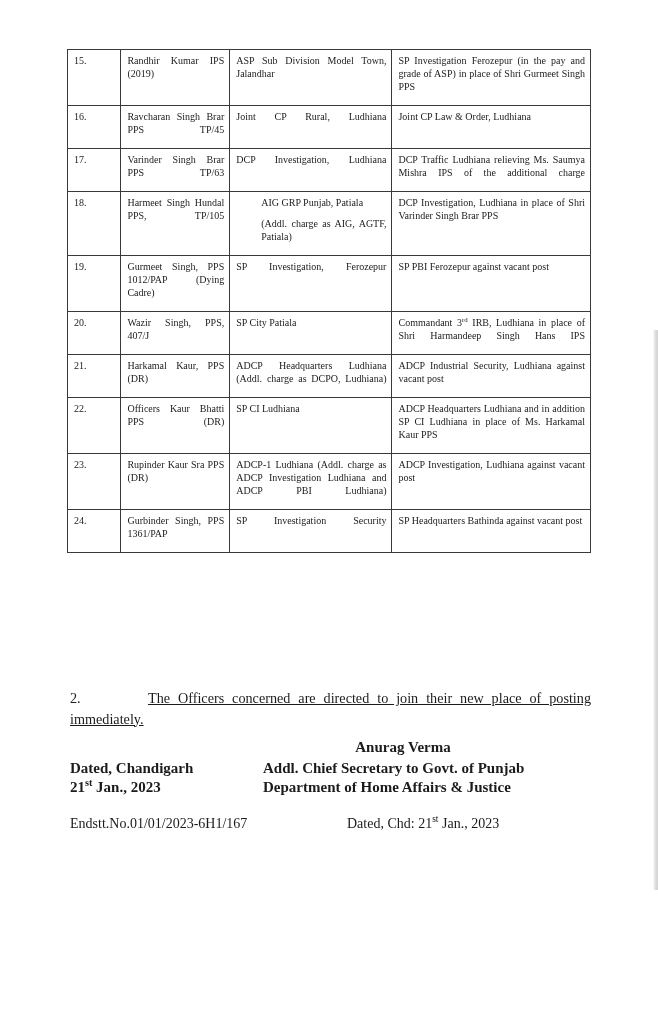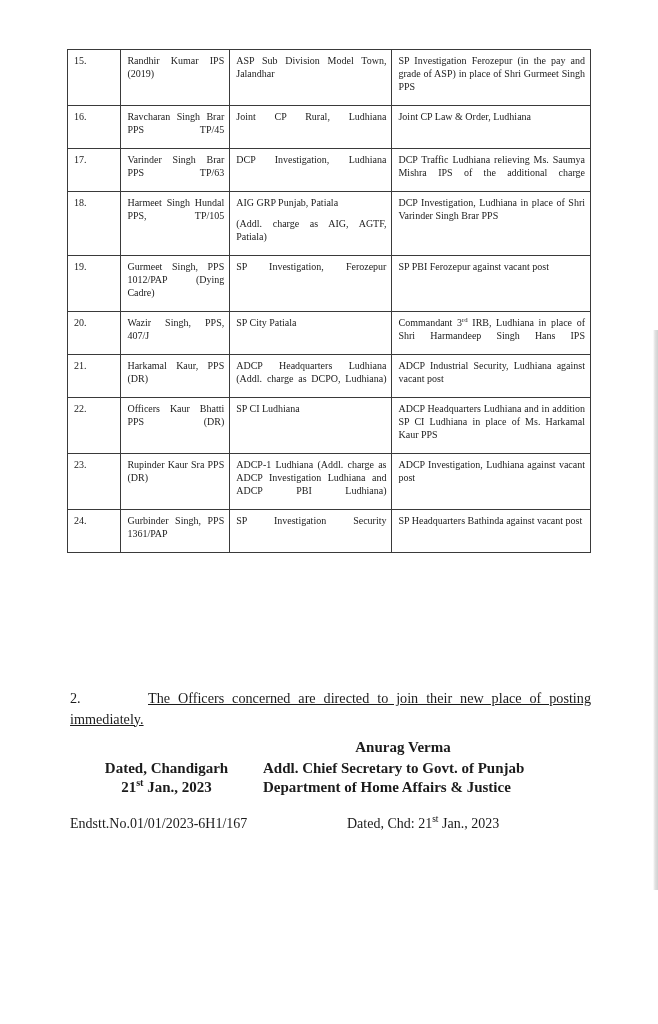"AIG GRP Punjab, Patiala" .cell-line { margin-left: none -> 25px }
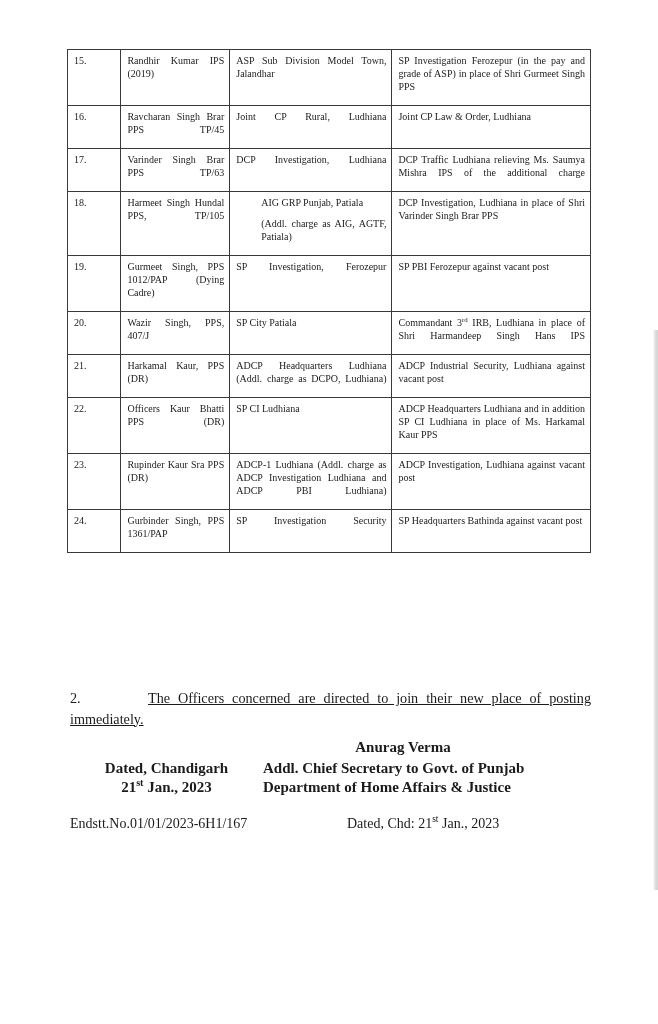"Dated, Chandigarh" .sig-left { text-align: center -> left }
